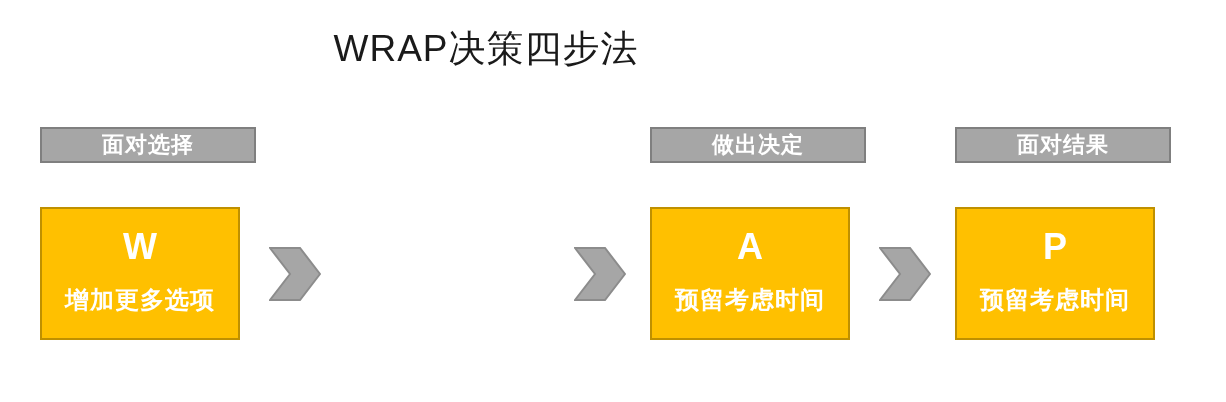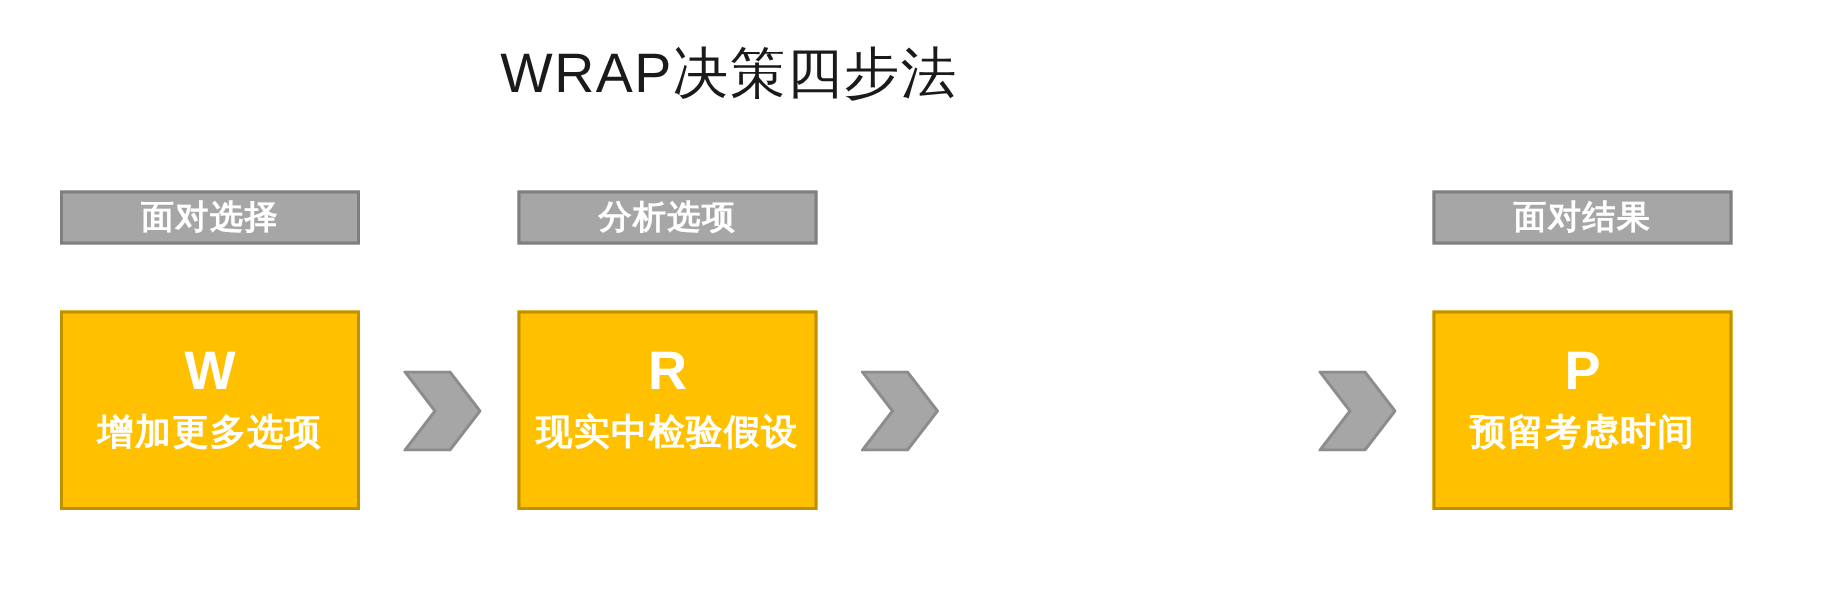"面对选择" .stage-header { width: 200px -> 216px }
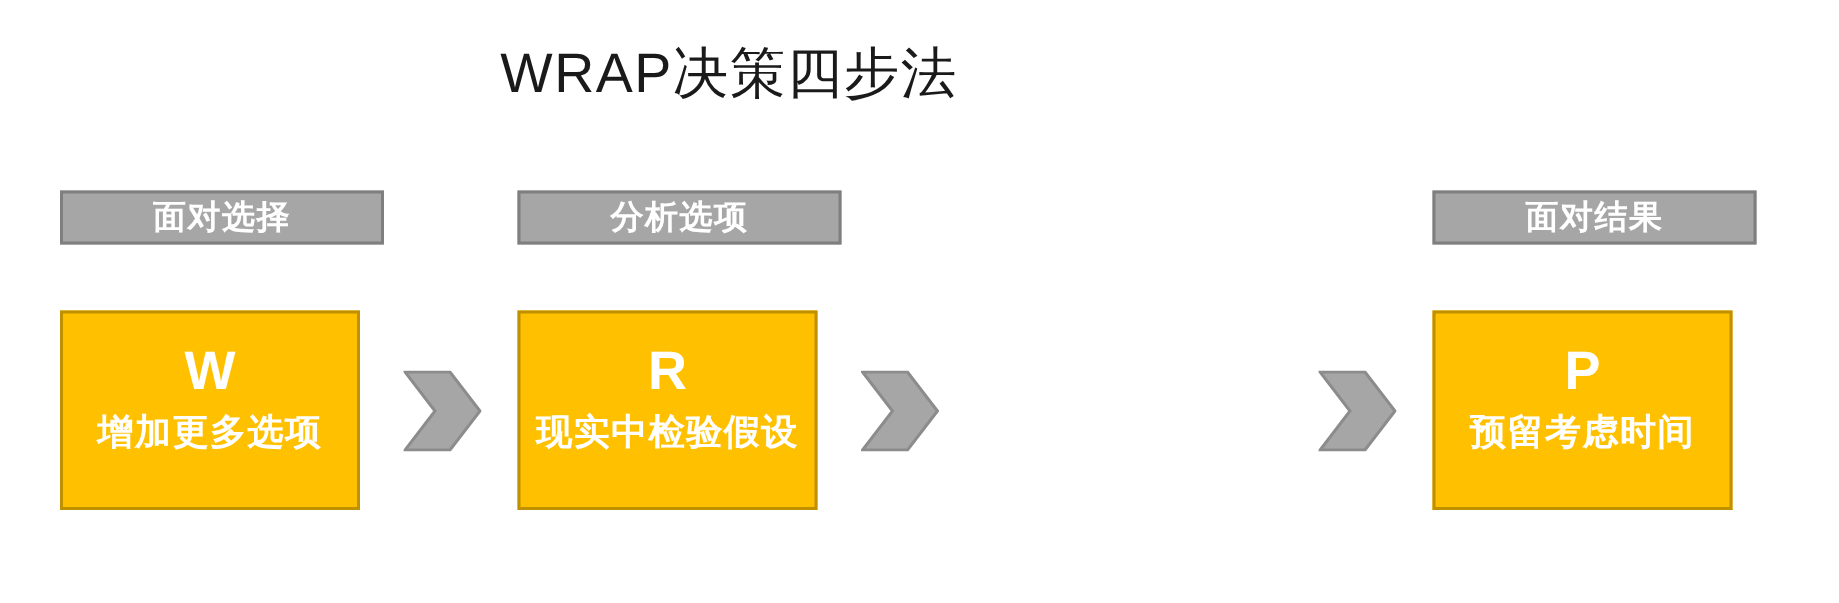"分析选项" div.step-col { html: <div> <div>分析选项</div> <div> <div>R</div> <div>现实中检验假设</div> </div> </div> -> none }
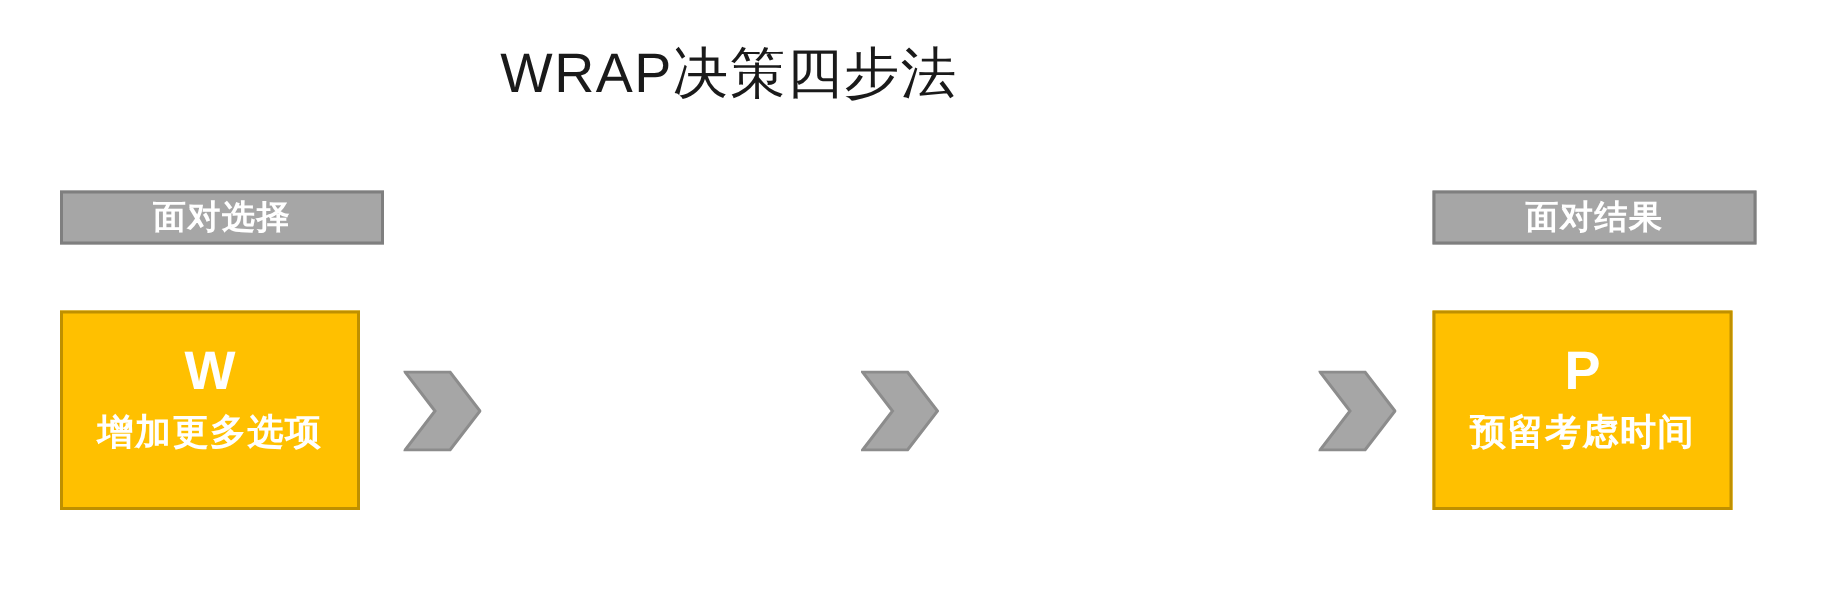"做出决定" div.step-col { html: none -> <div> <div>做出决定</div> <div> <div>A</div> <div>预留考虑时间</div> </div> </div> }
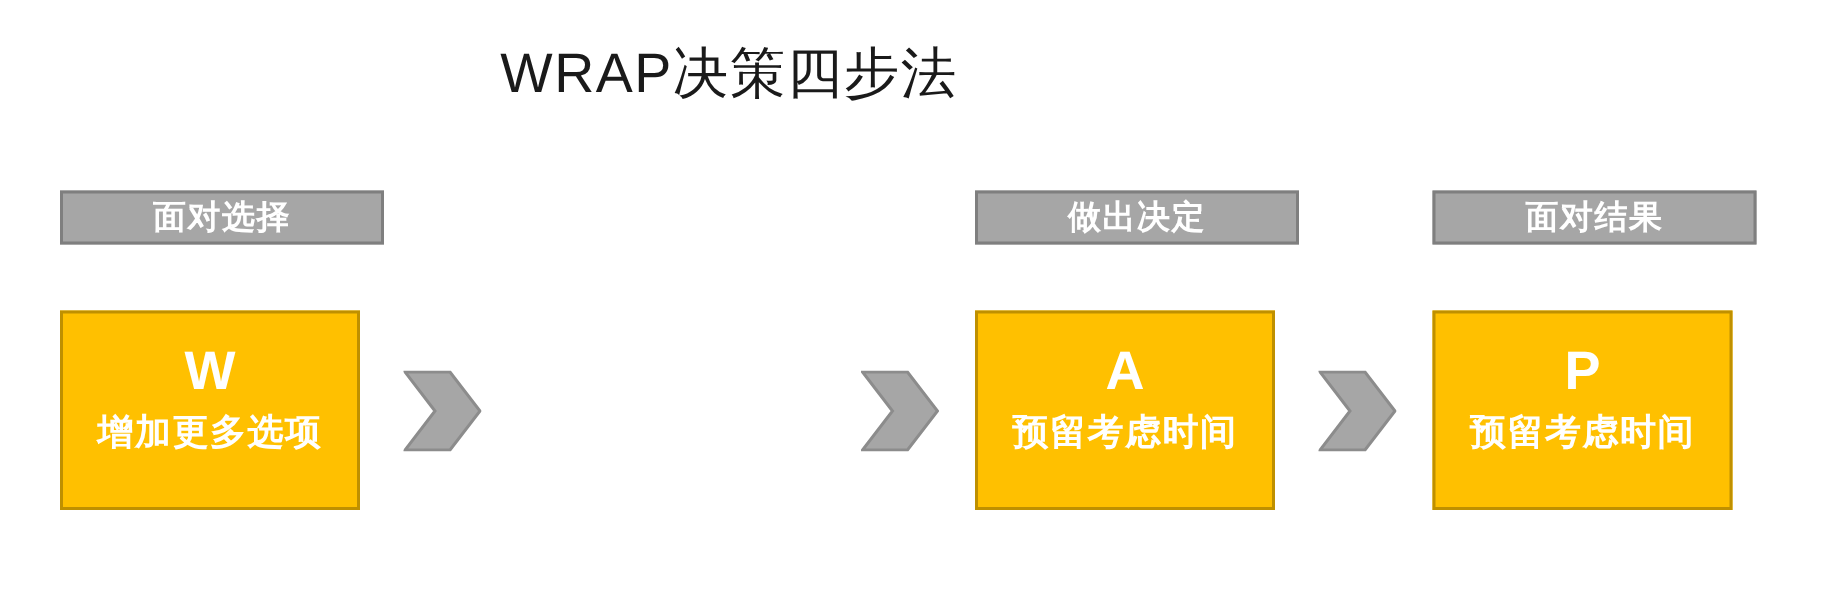"增加更多选项" .step-desc { margin-top: 0 -> 12px }
